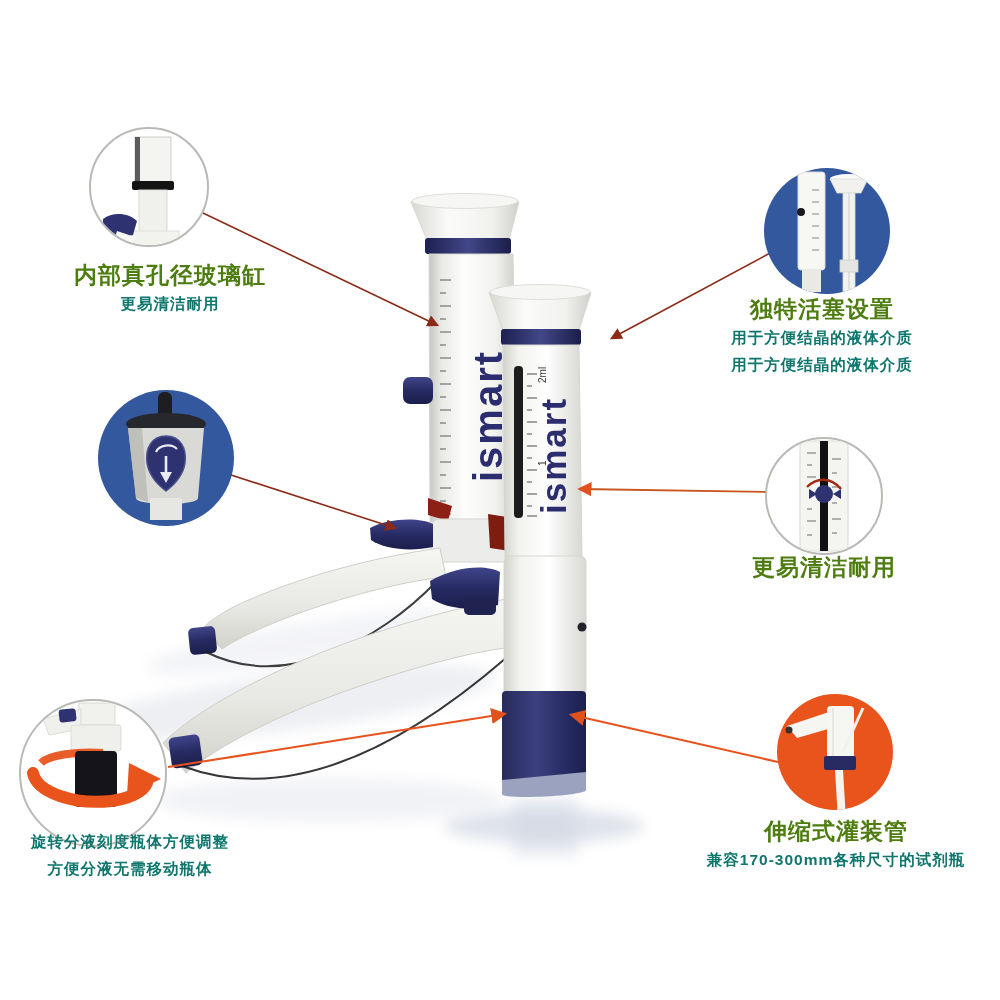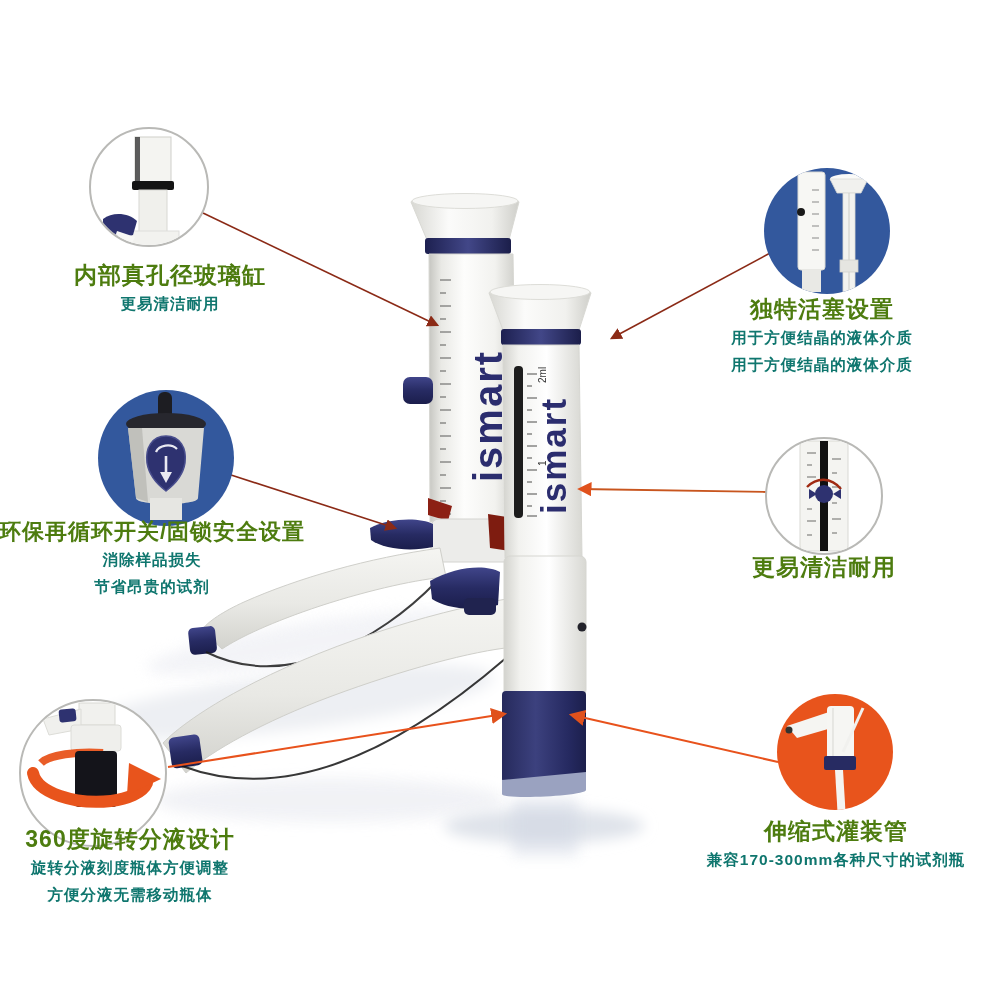"环保再循环开关/固锁安全设置" div.label { html: <div> <div>环保再循环开关/固锁安全设置</div> <div>消除样品损失</div> <div>节省昂贵的试剂</div> </div> -> none }
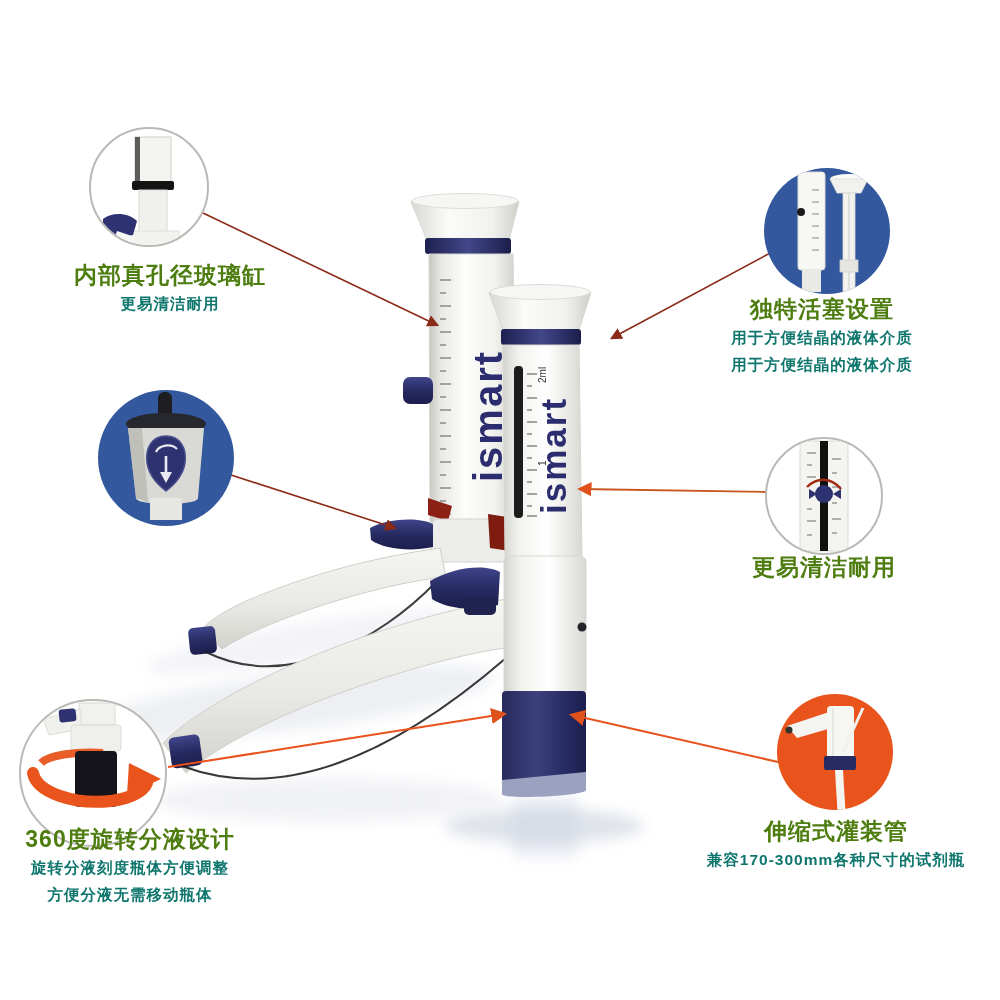"360度旋转分液设计" div.label-title { html: <div>360度旋转分液设计</div> -> none }
